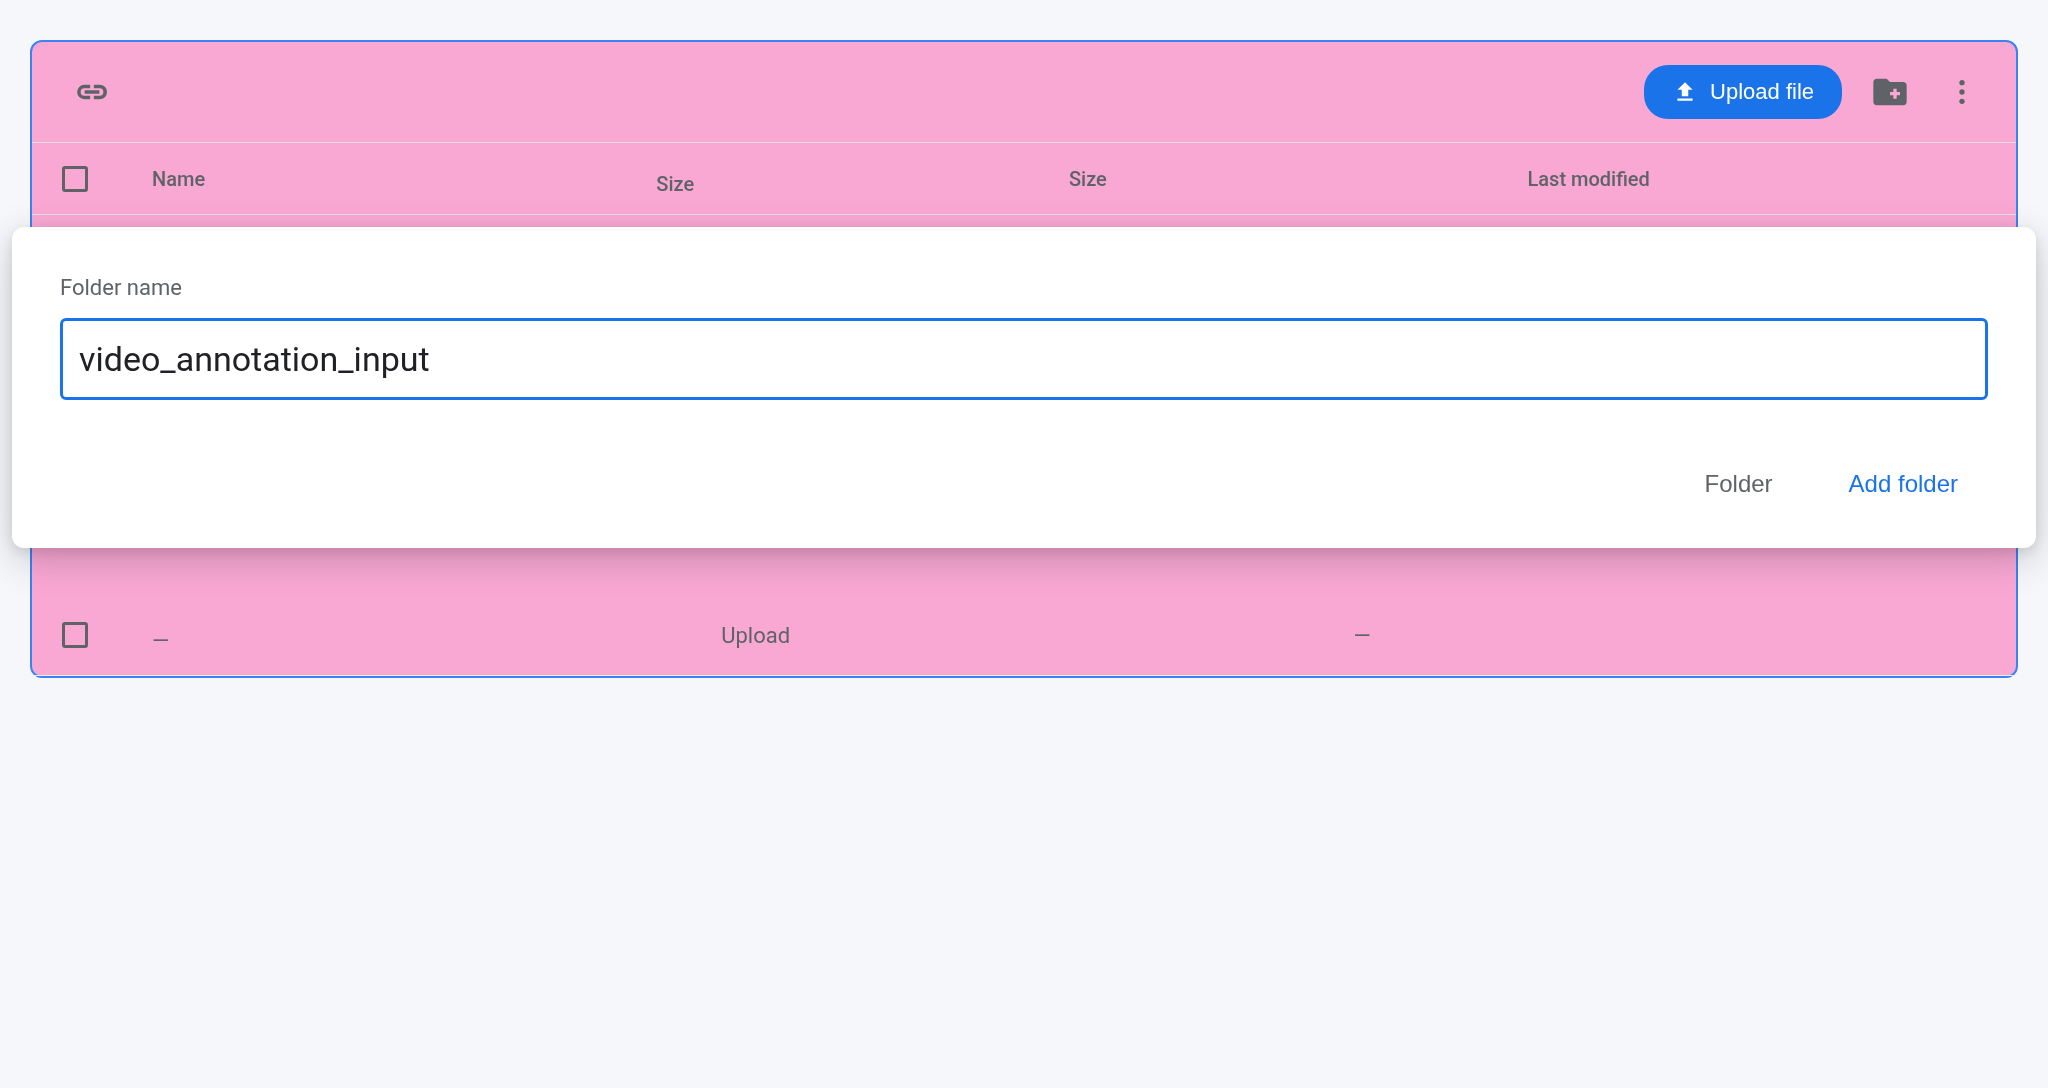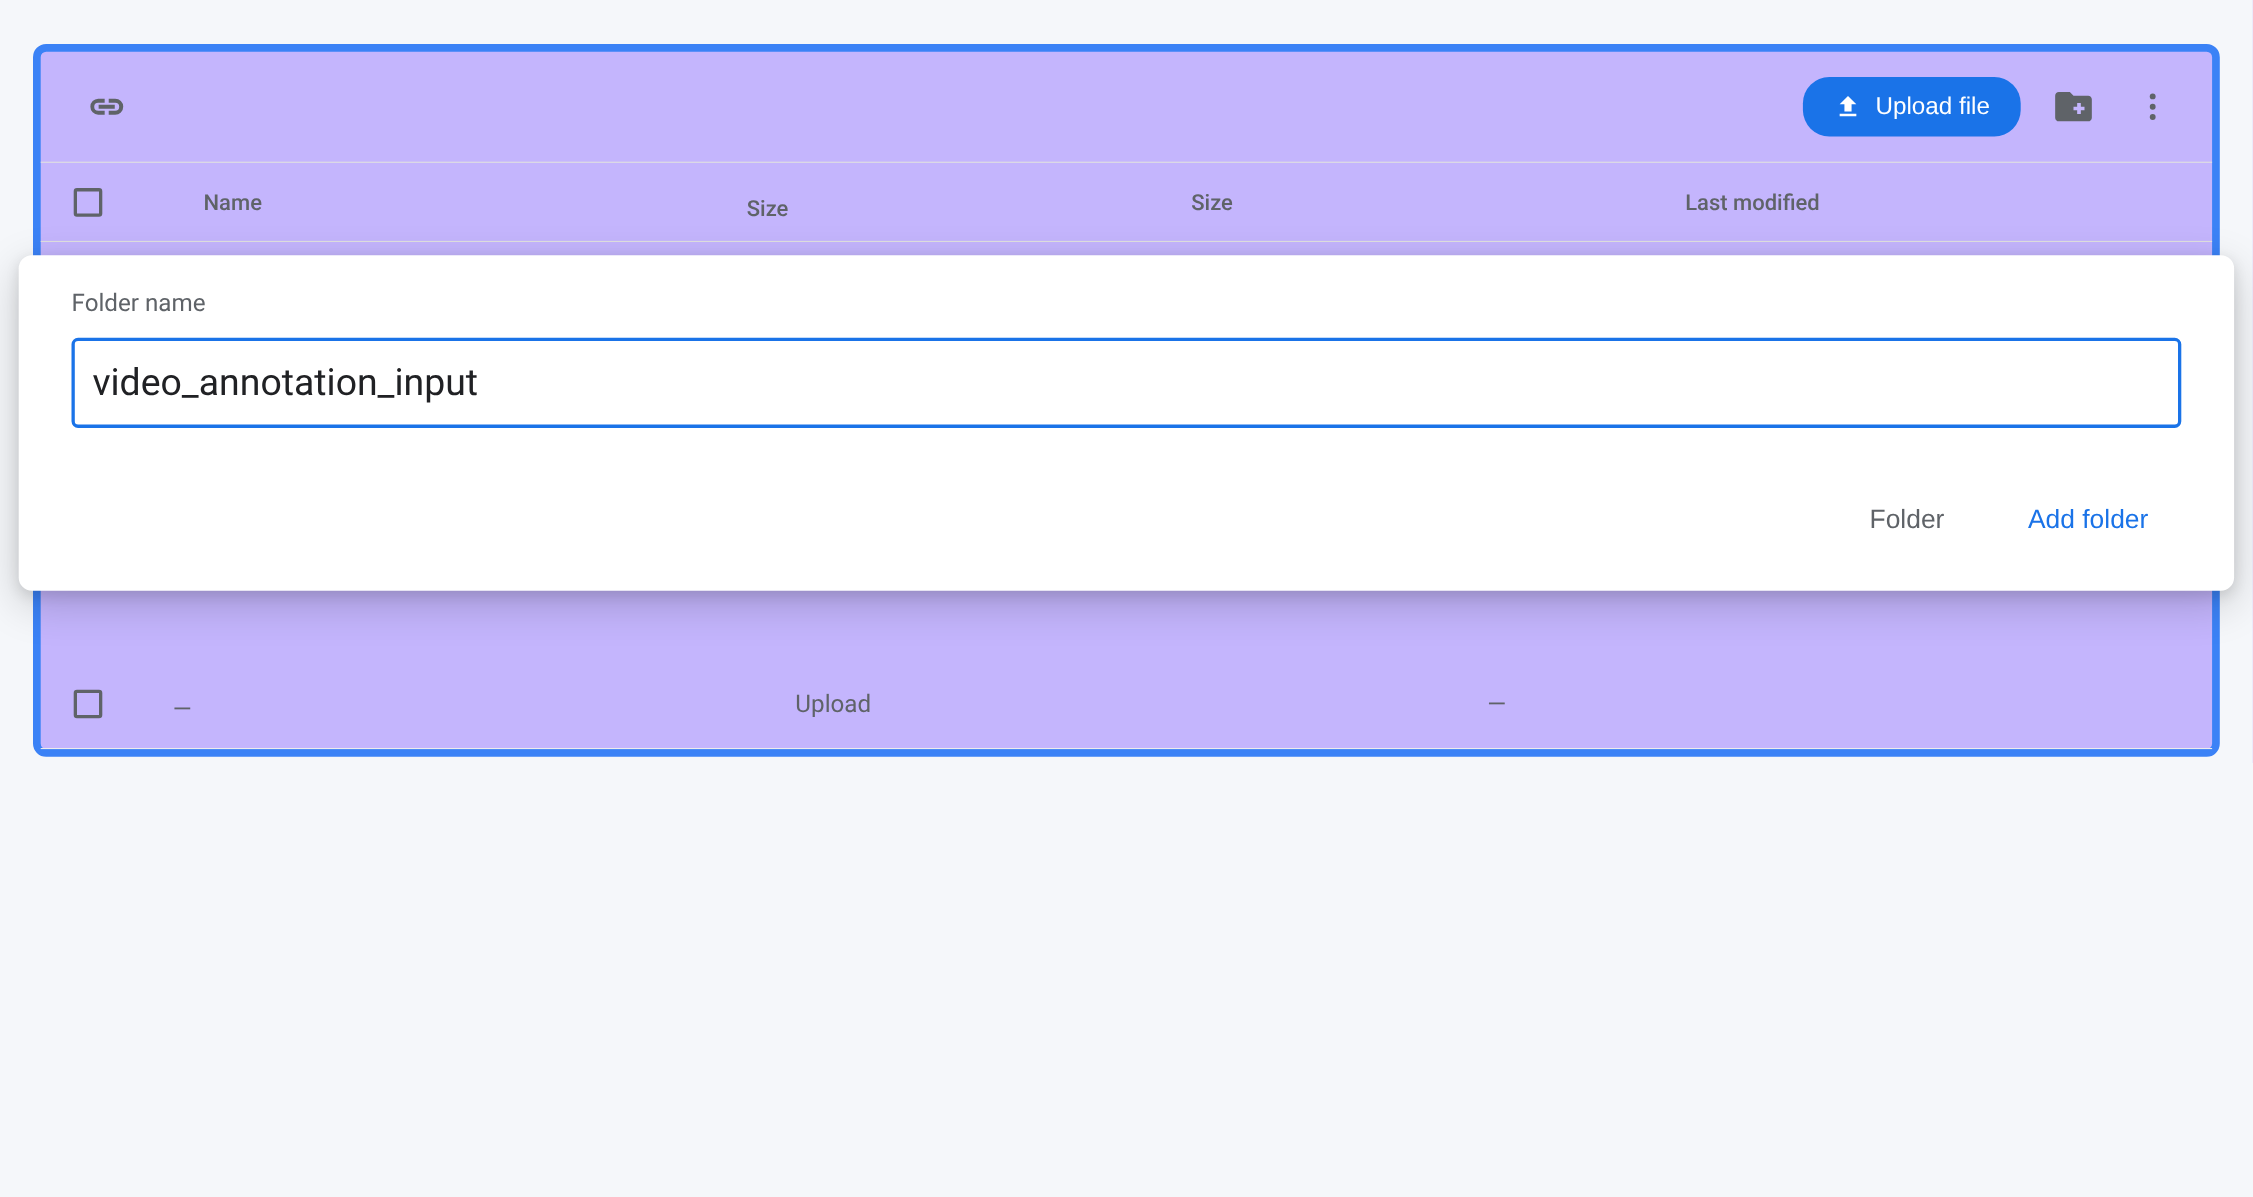"Upload file" .card { background: #c4b5fd -> #f9a8d4; border: 7px solid #3b82f6 -> 2px solid #3b82f6 }
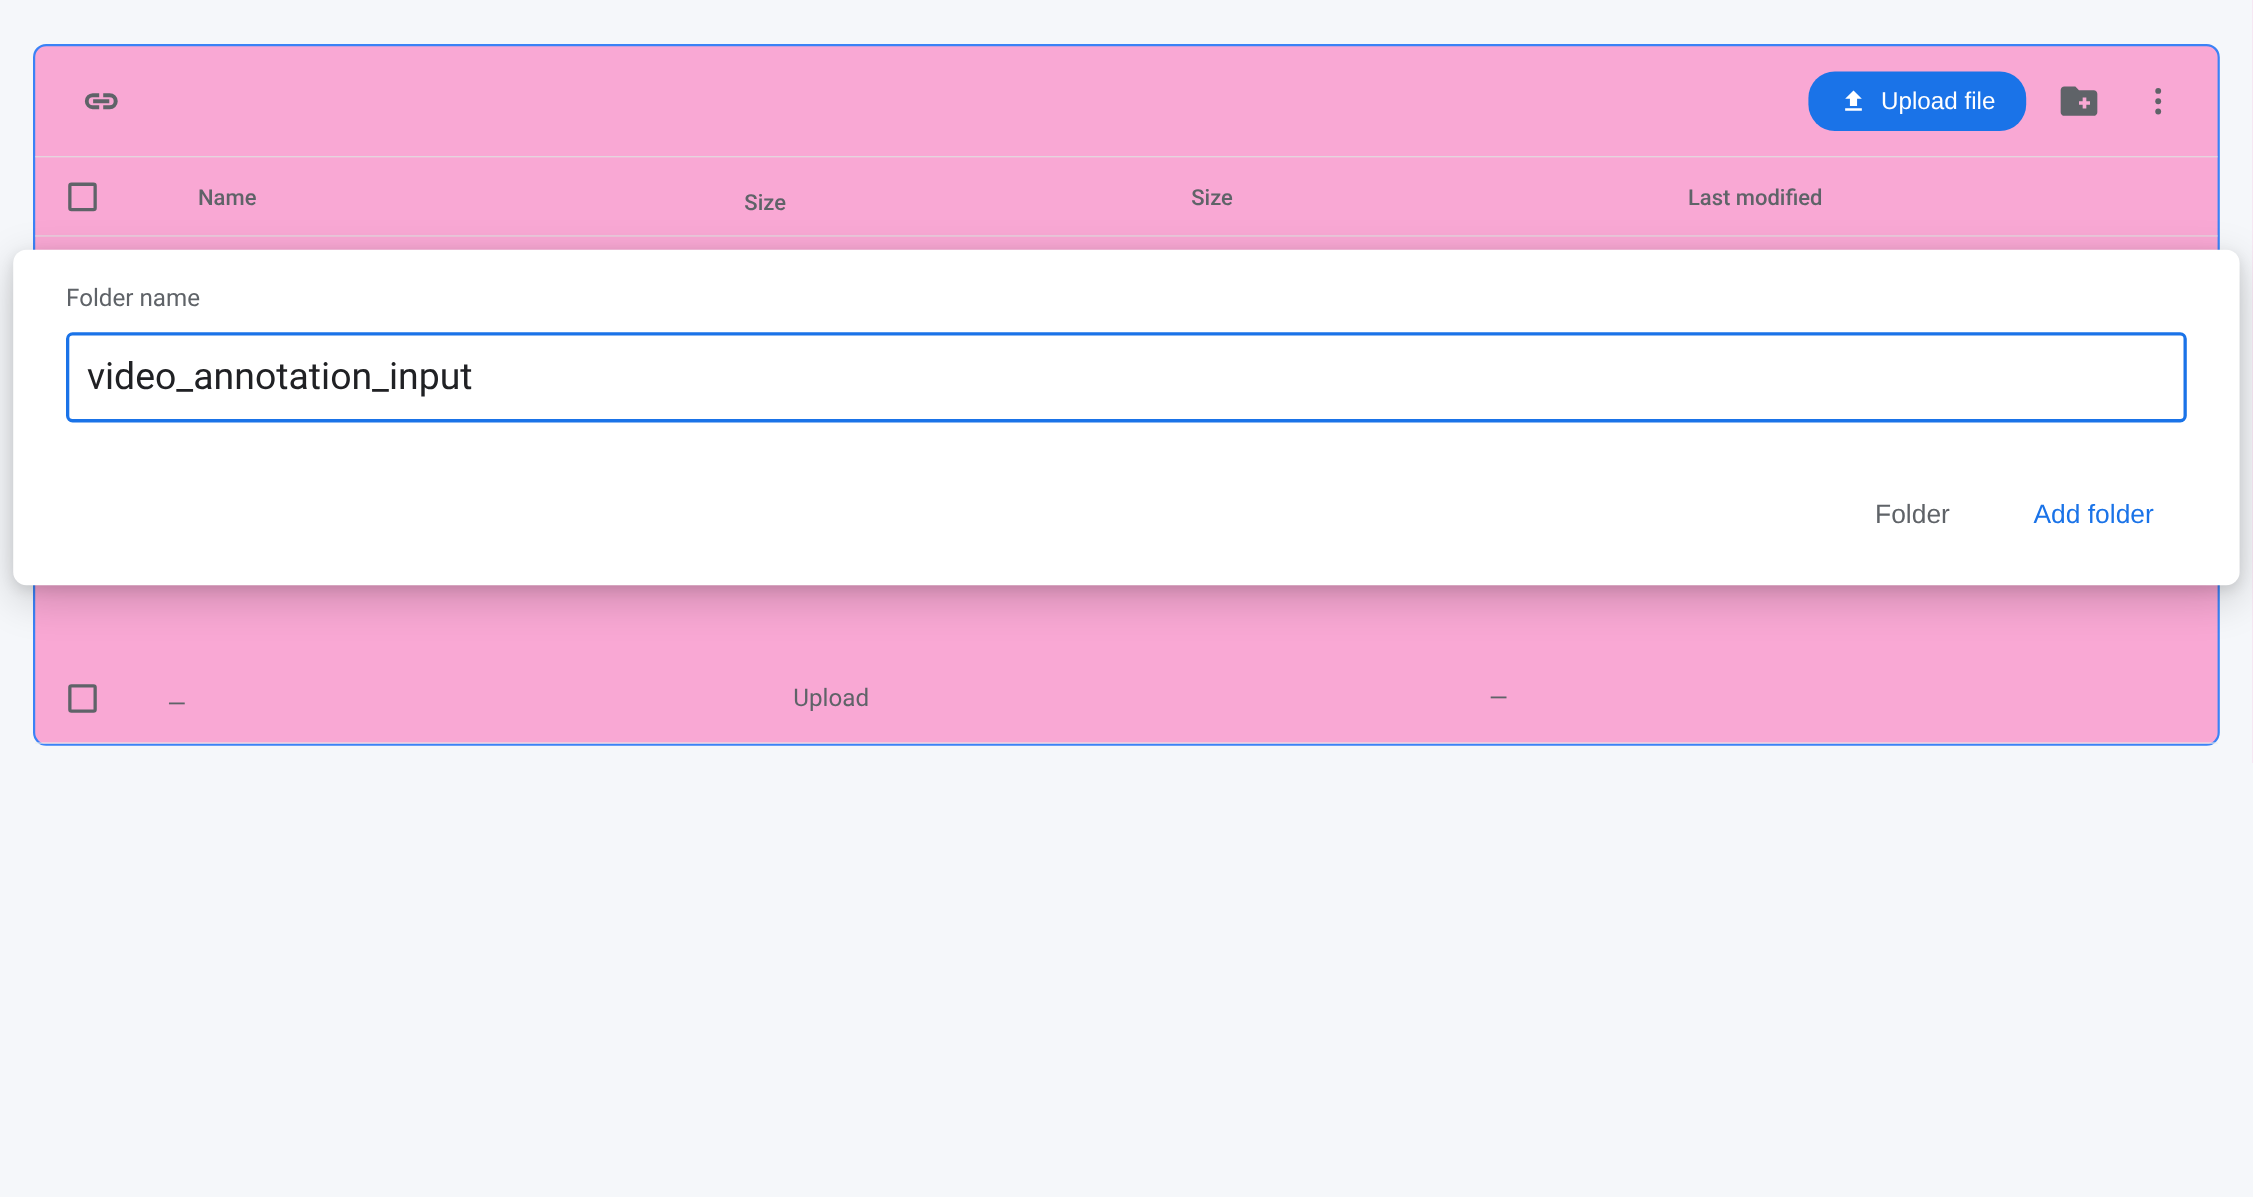"Name" .col-name { margin-left: 28px -> none }
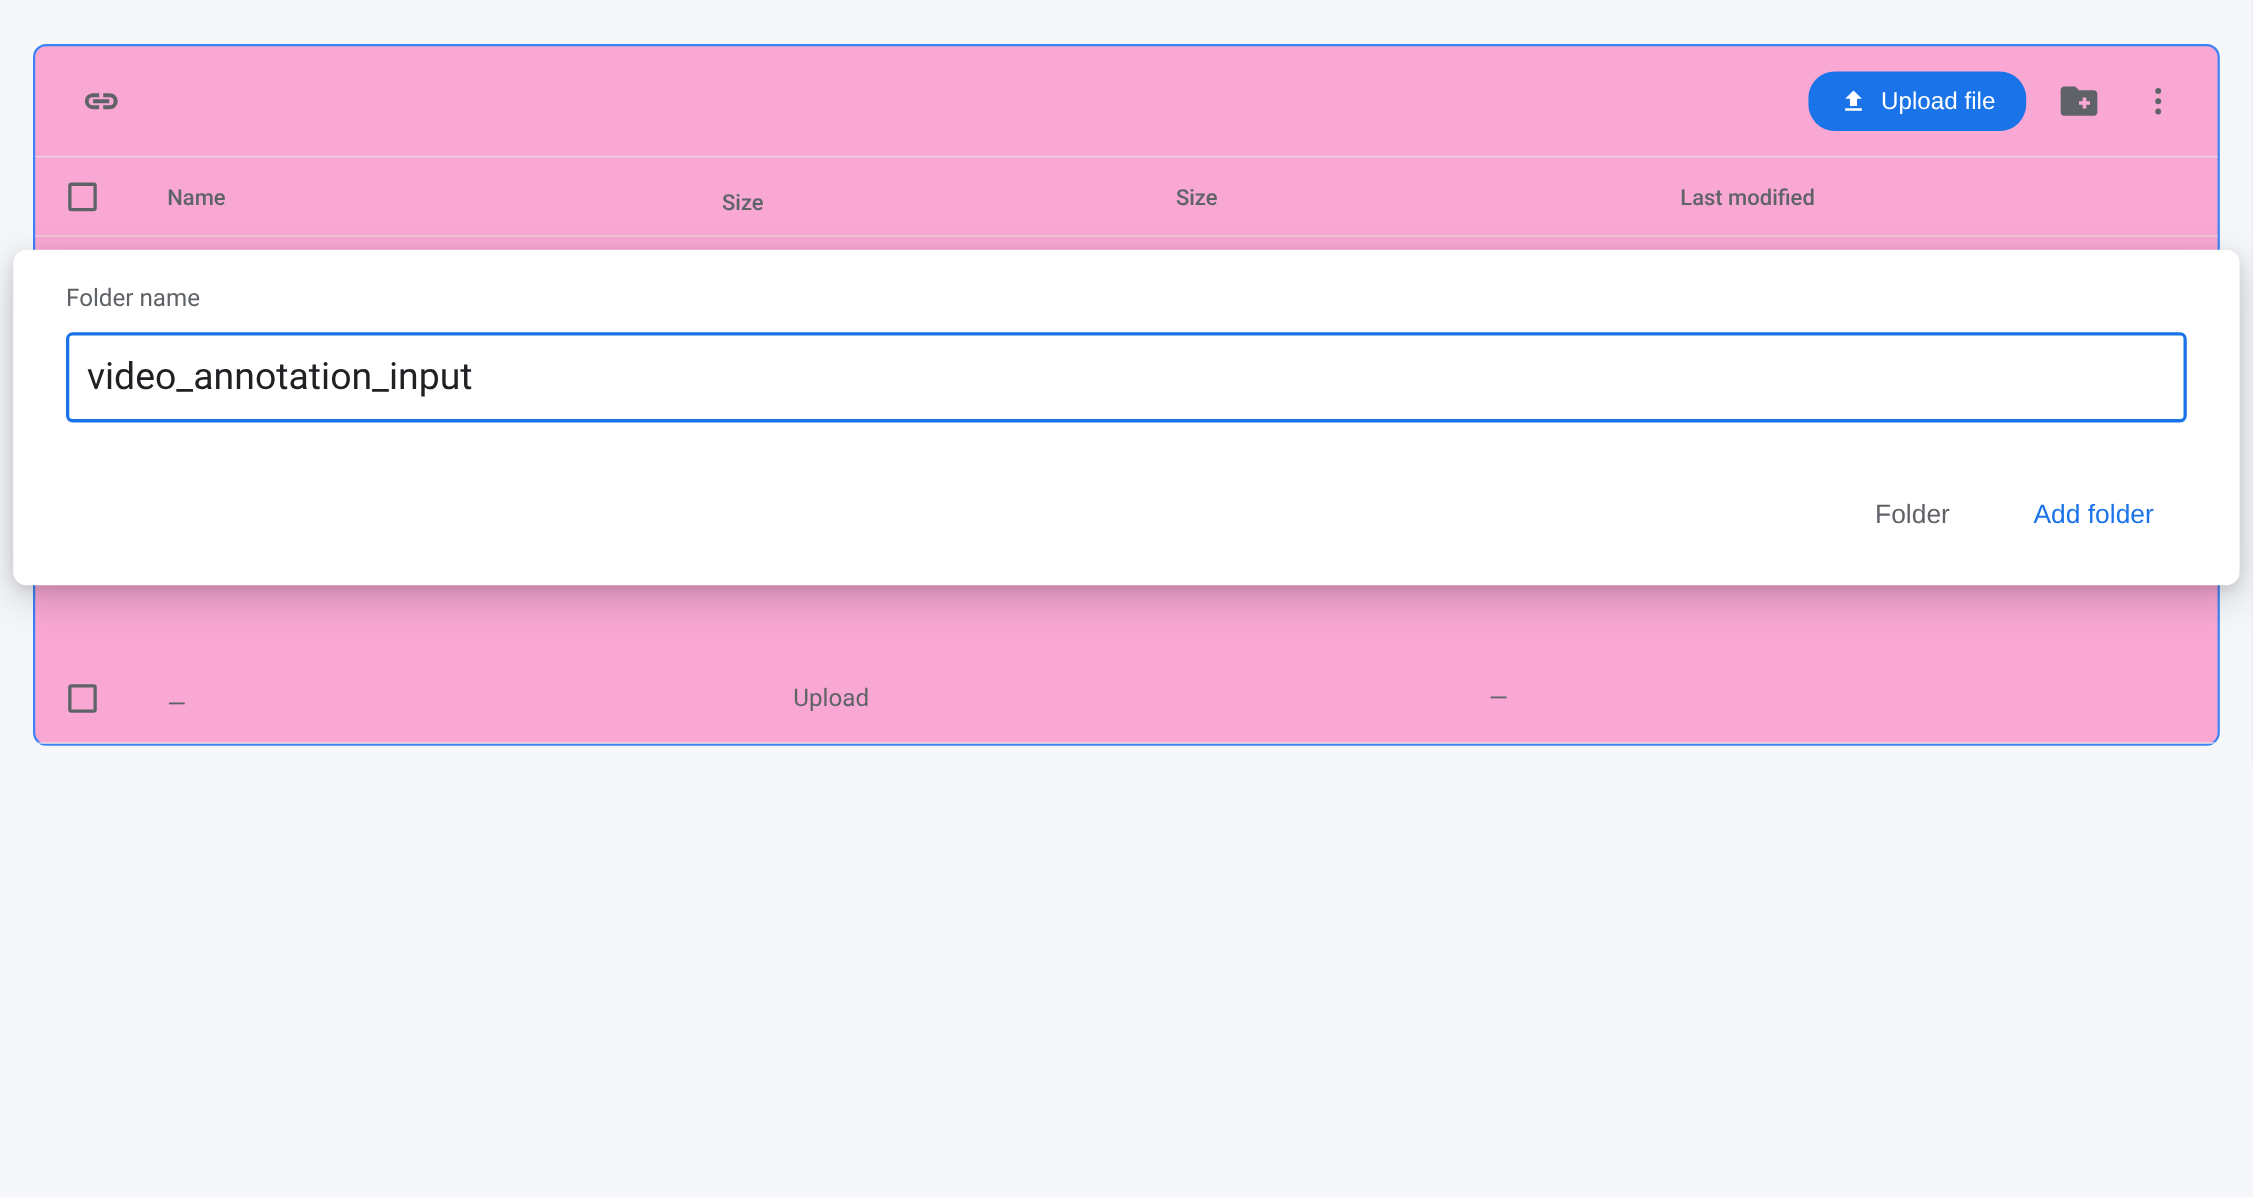"Folder name" .dialog { padding: 32px 48px 40px 48px -> 48px 48px 40px 48px }
